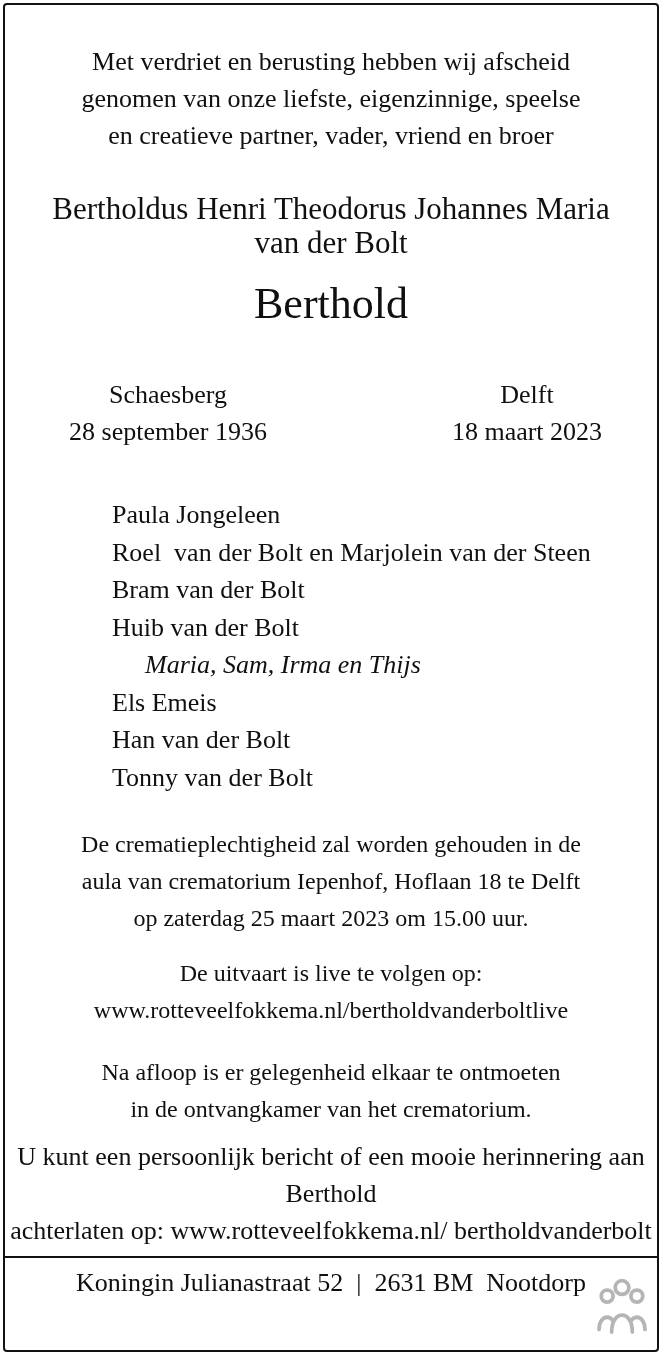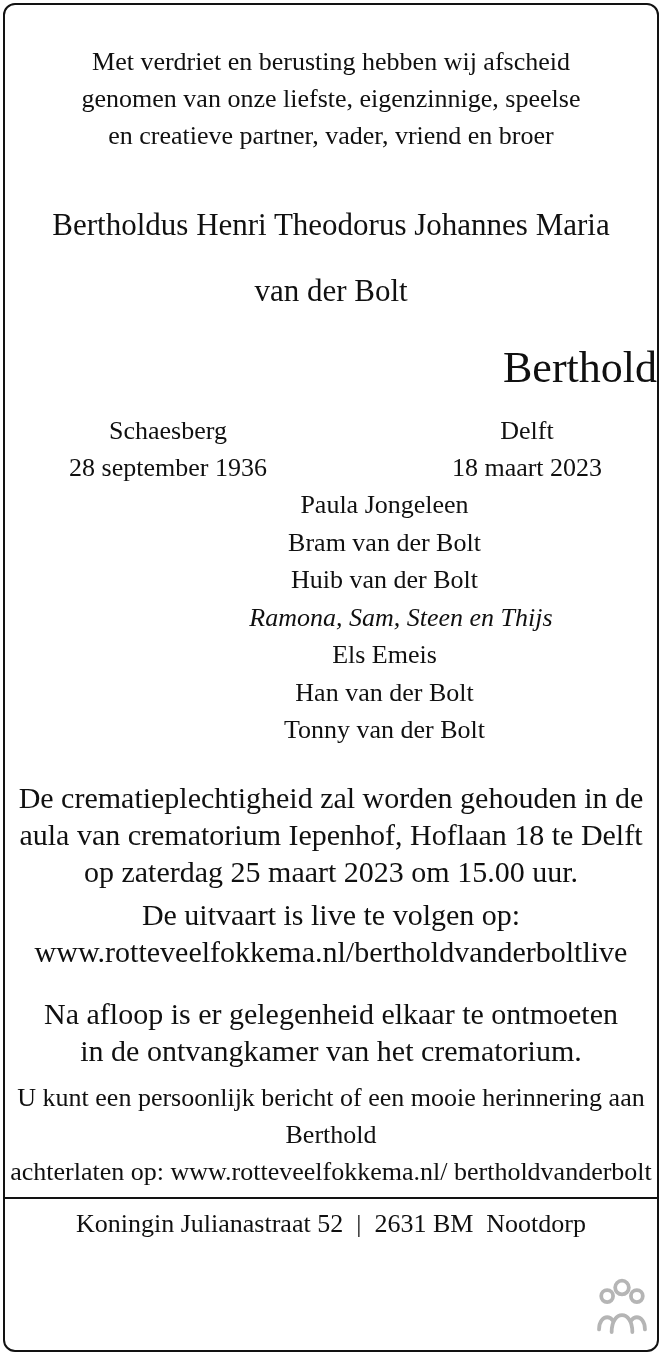"Met verdriet en berusting hebben" .card { border-radius: 12px -> 4px }
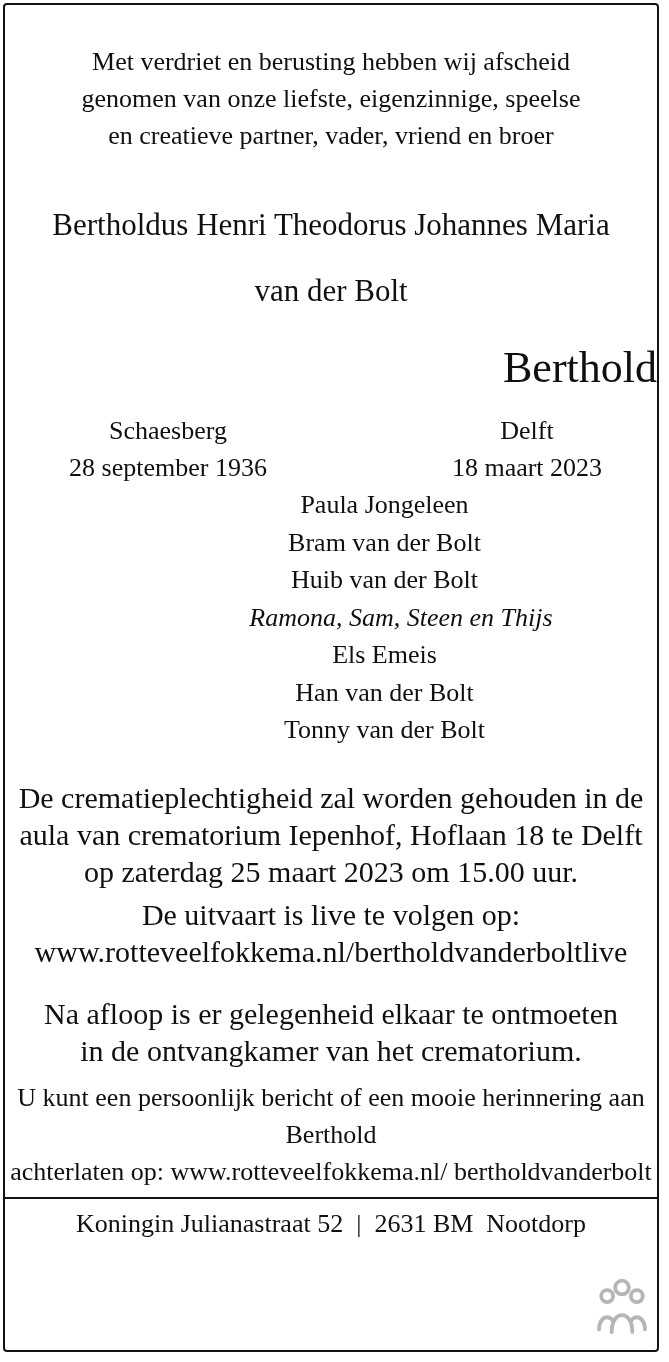"Bertholdus Henri Theodorus Johannes" .full-name { line-height: 66px -> 34px }
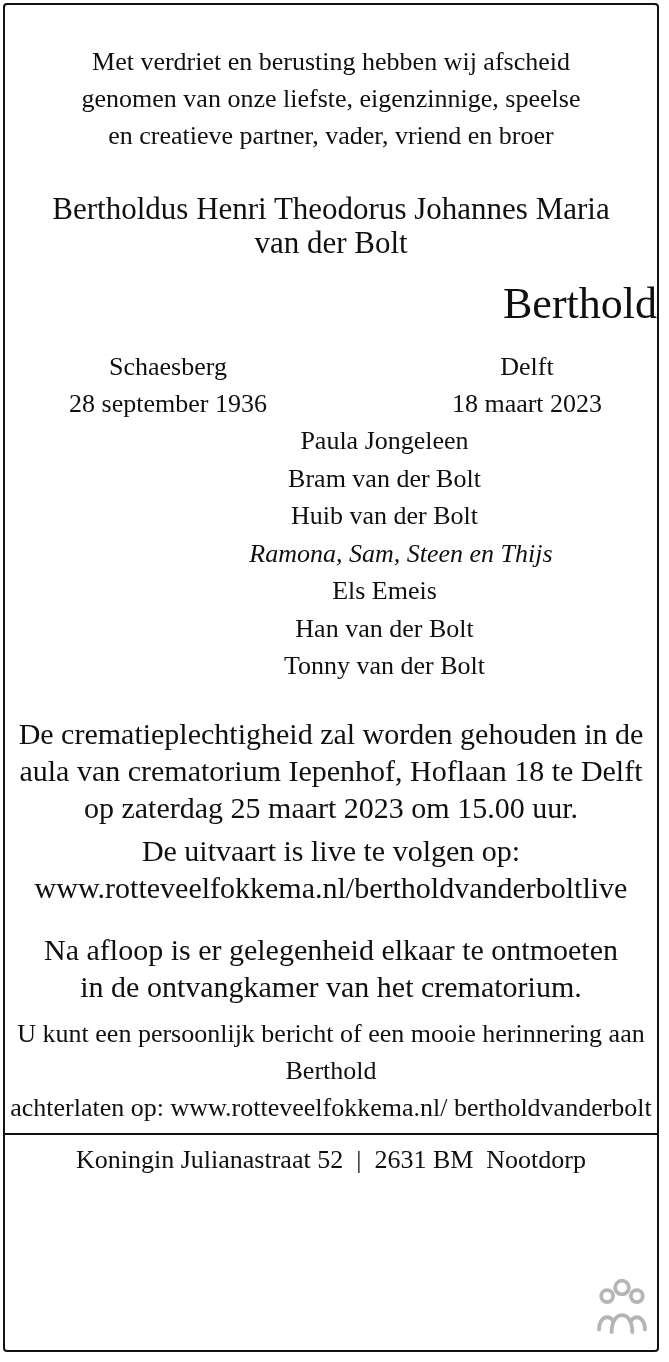"Berthold" .call-name { text-align: right -> none }
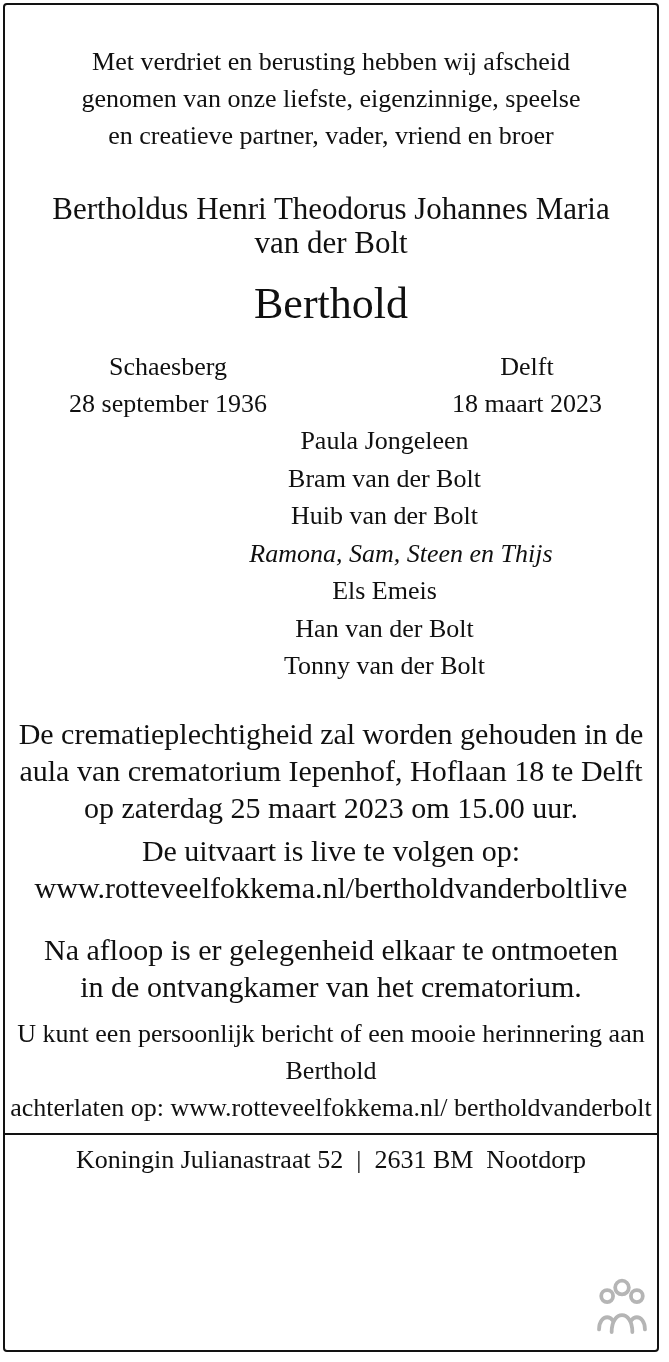"Schaesberg" .date-col { margin-top: none -> 28px }
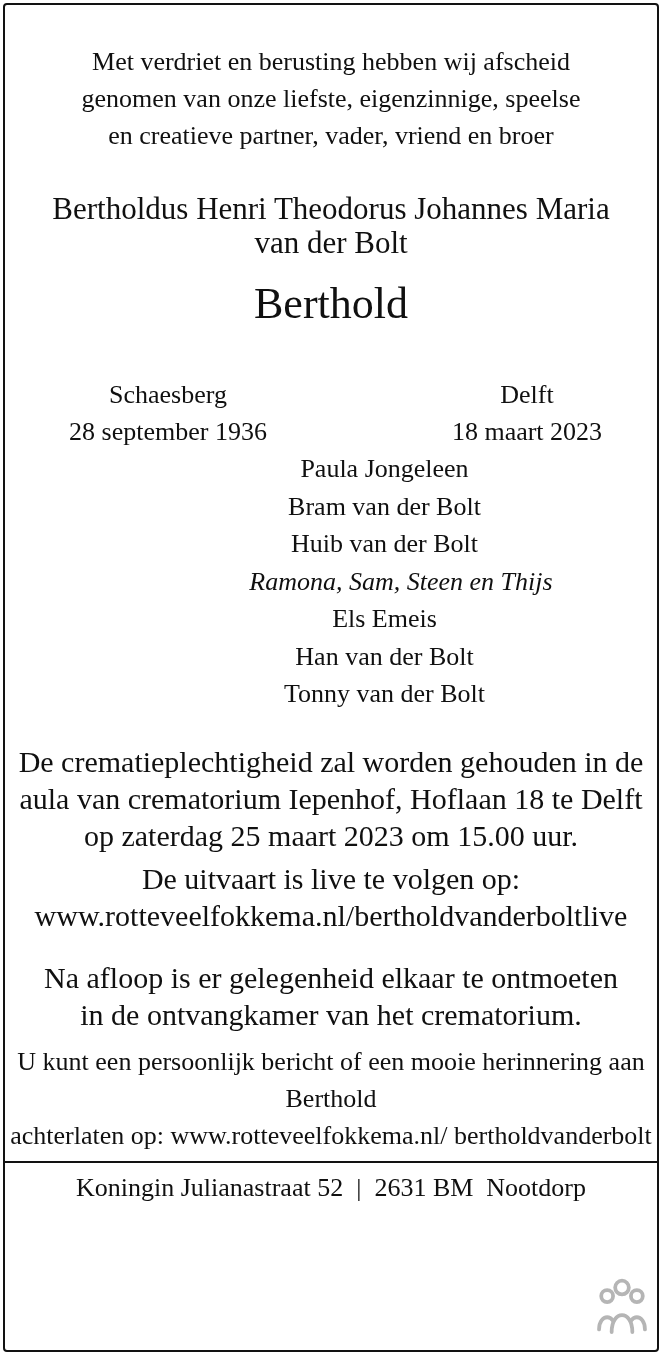"Paula Jongeleen" .relatives { margin-top: none -> 46px; text-align: center -> left }
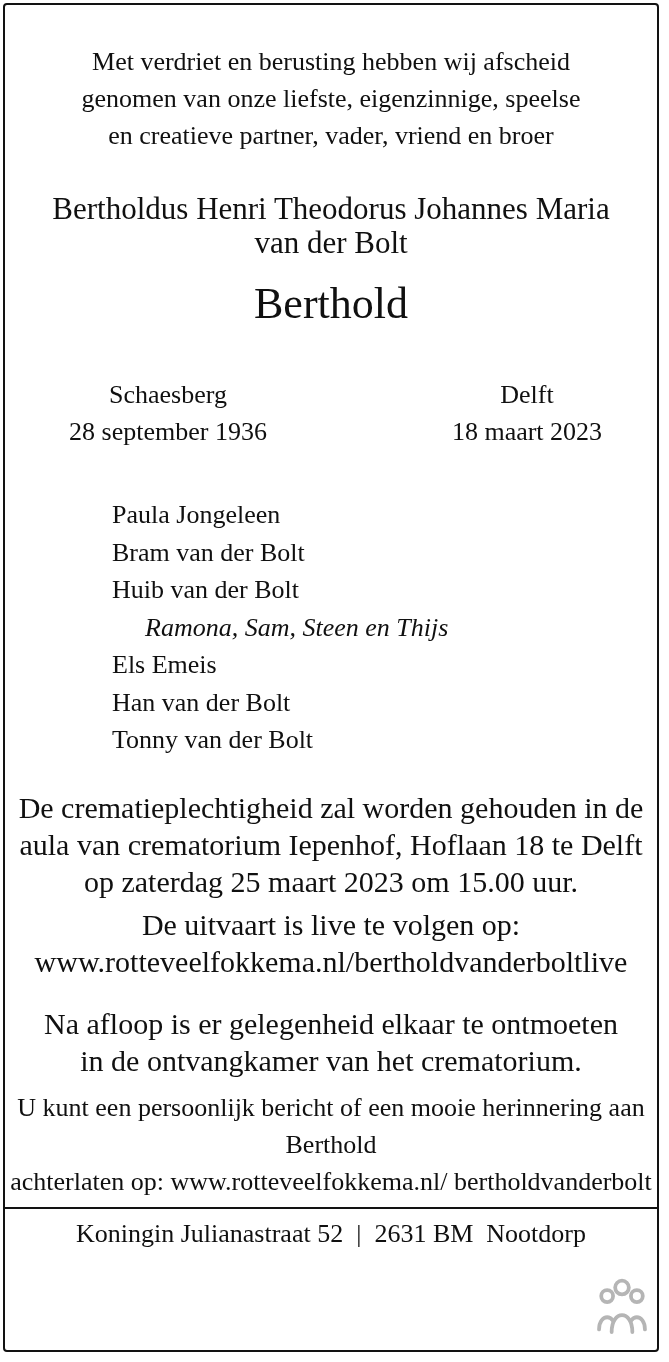"Roel van der Bolt en" div.relative-line { html: none -> <div>Roel van der Bolt en Marjolein van der Steen</div> }
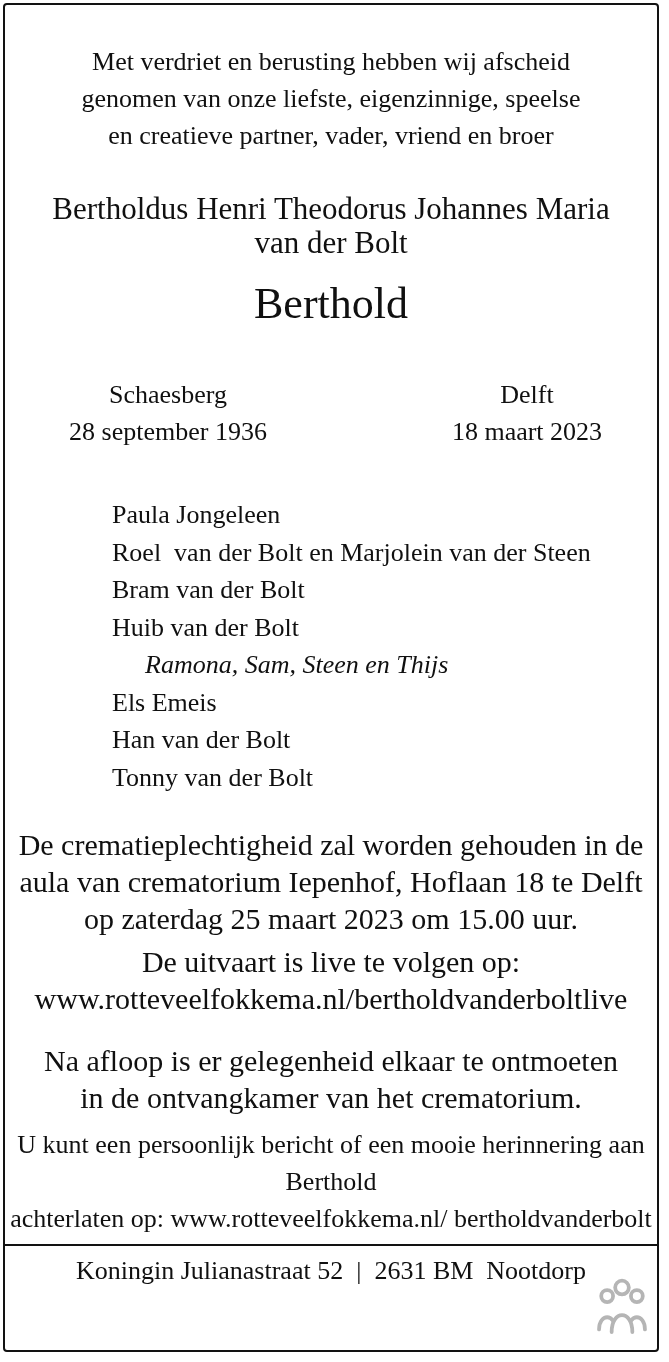"Ramona, Sam, Steen en Thijs" div.relative-line { text: Ramona, Sam, Steen -> Maria, Sam, Irma }
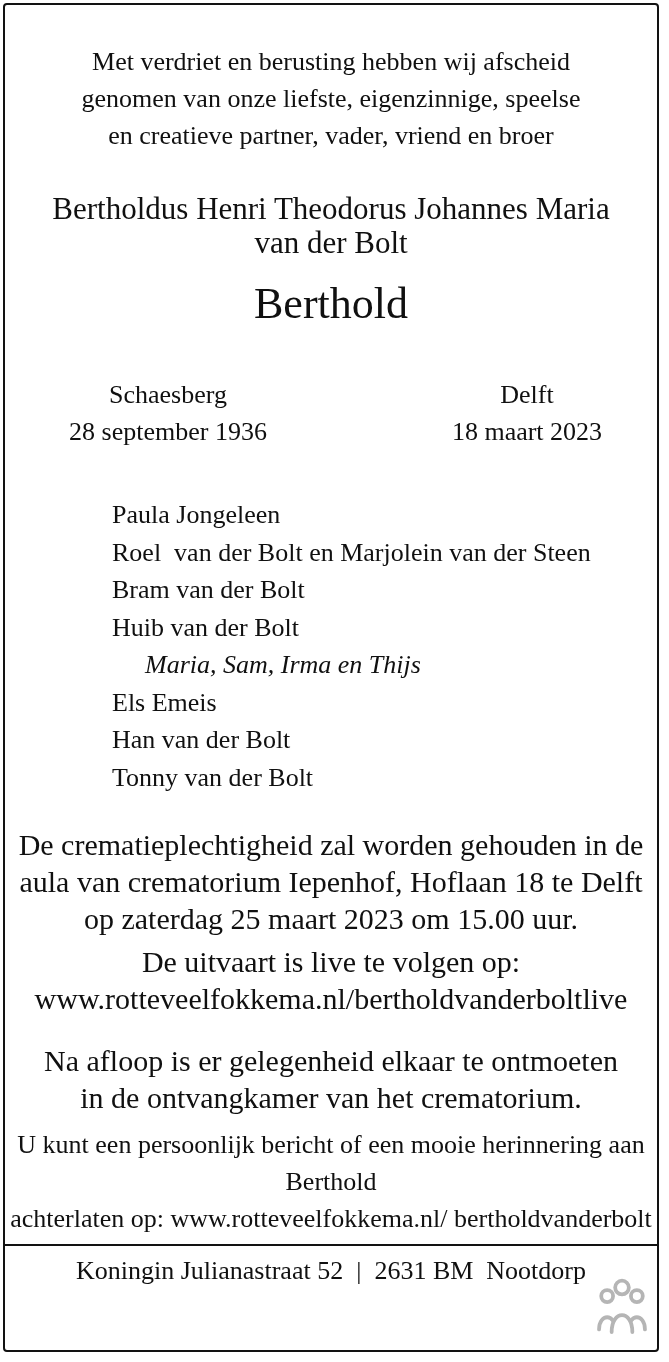"De crematieplechtigheid zal worden" .para { font-size: 30px -> 24px }
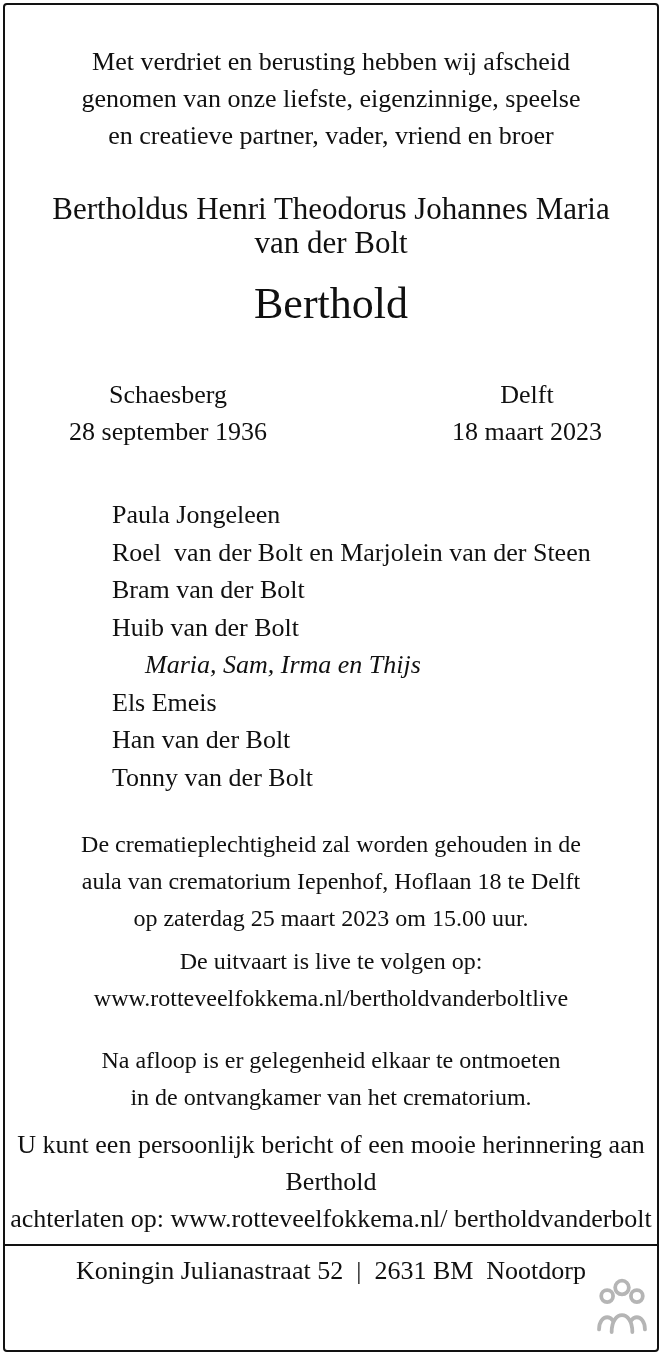"De uitvaart is live te" .livestream { margin-top: 6px -> 18px }
